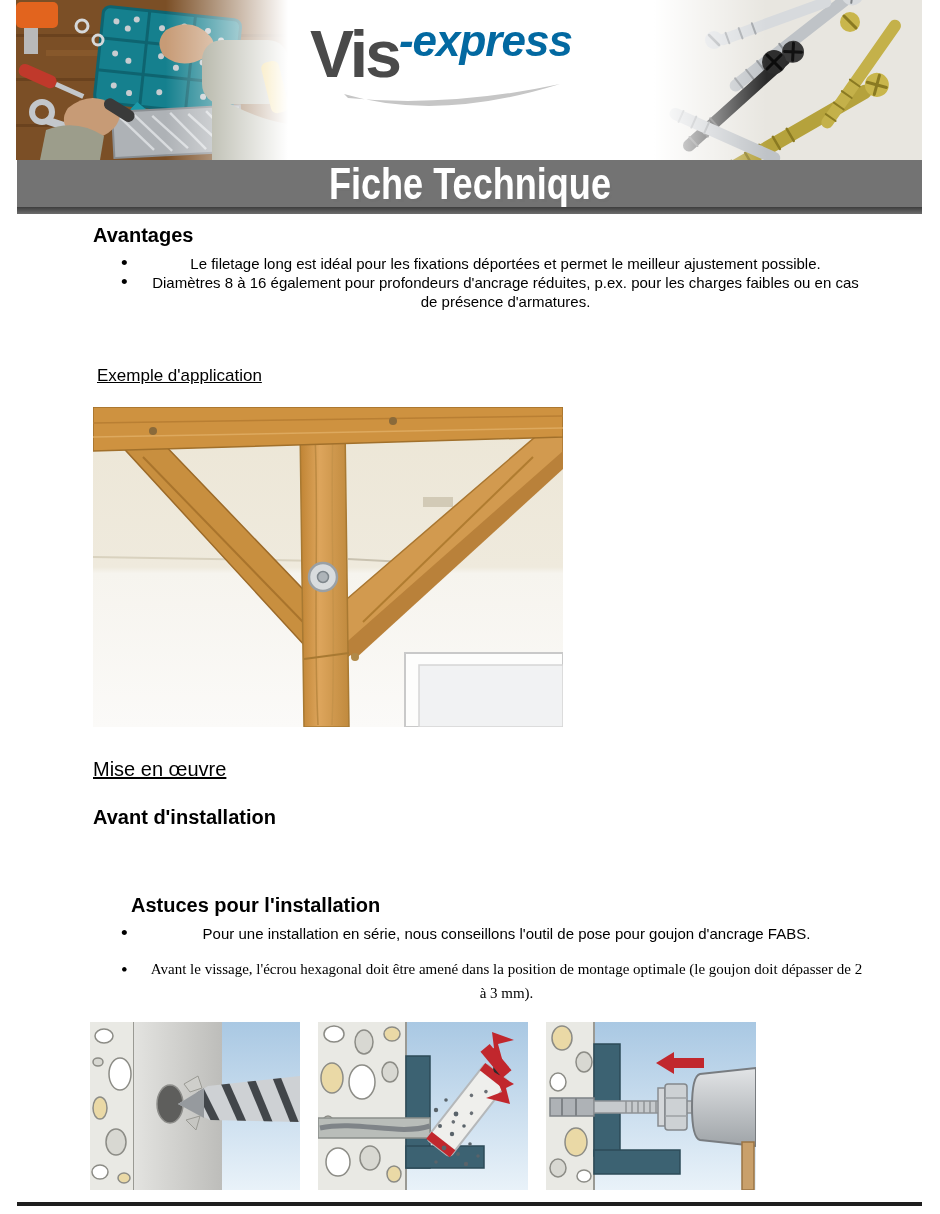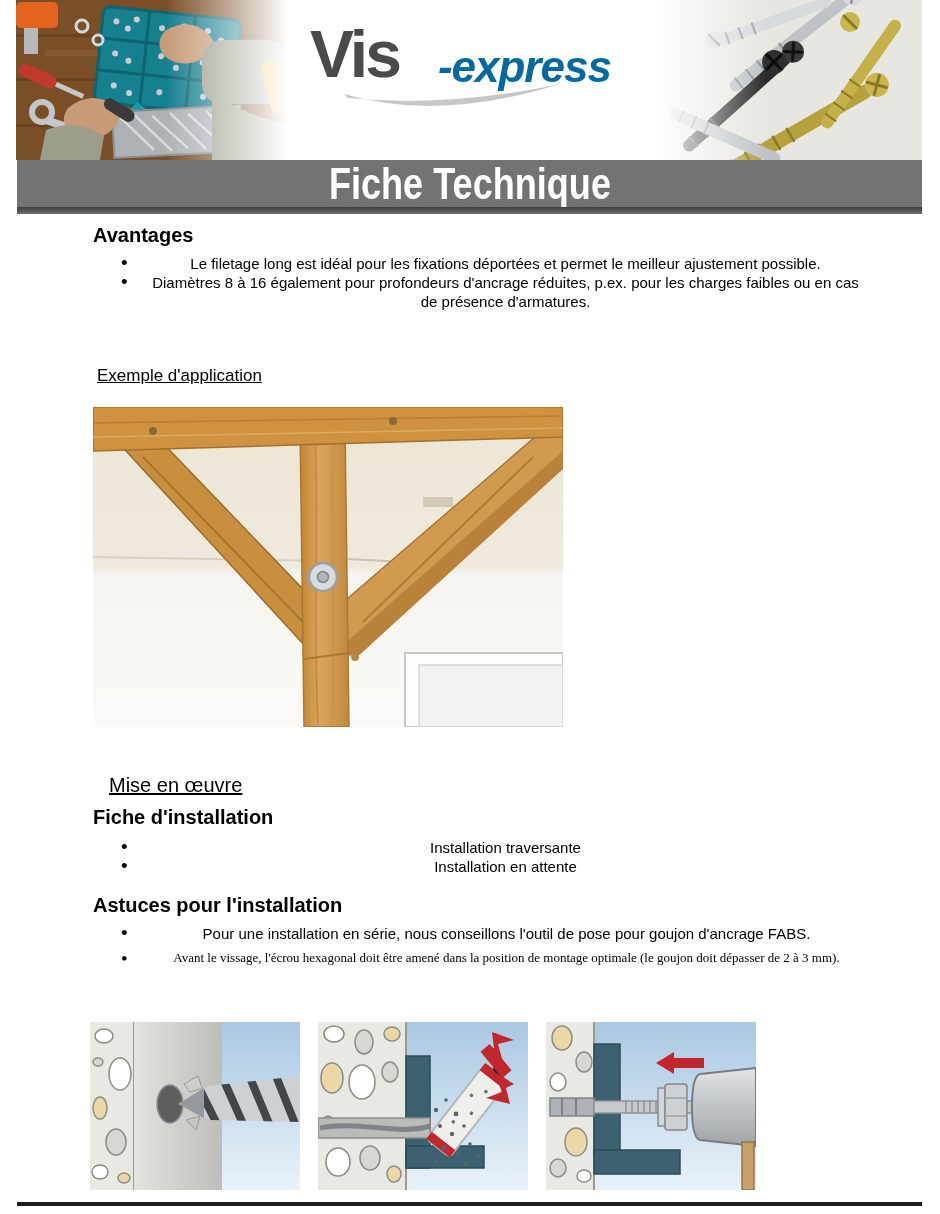"Vis" .logo-row { align-items: flex-end -> flex-start; gap: 39px -> none }
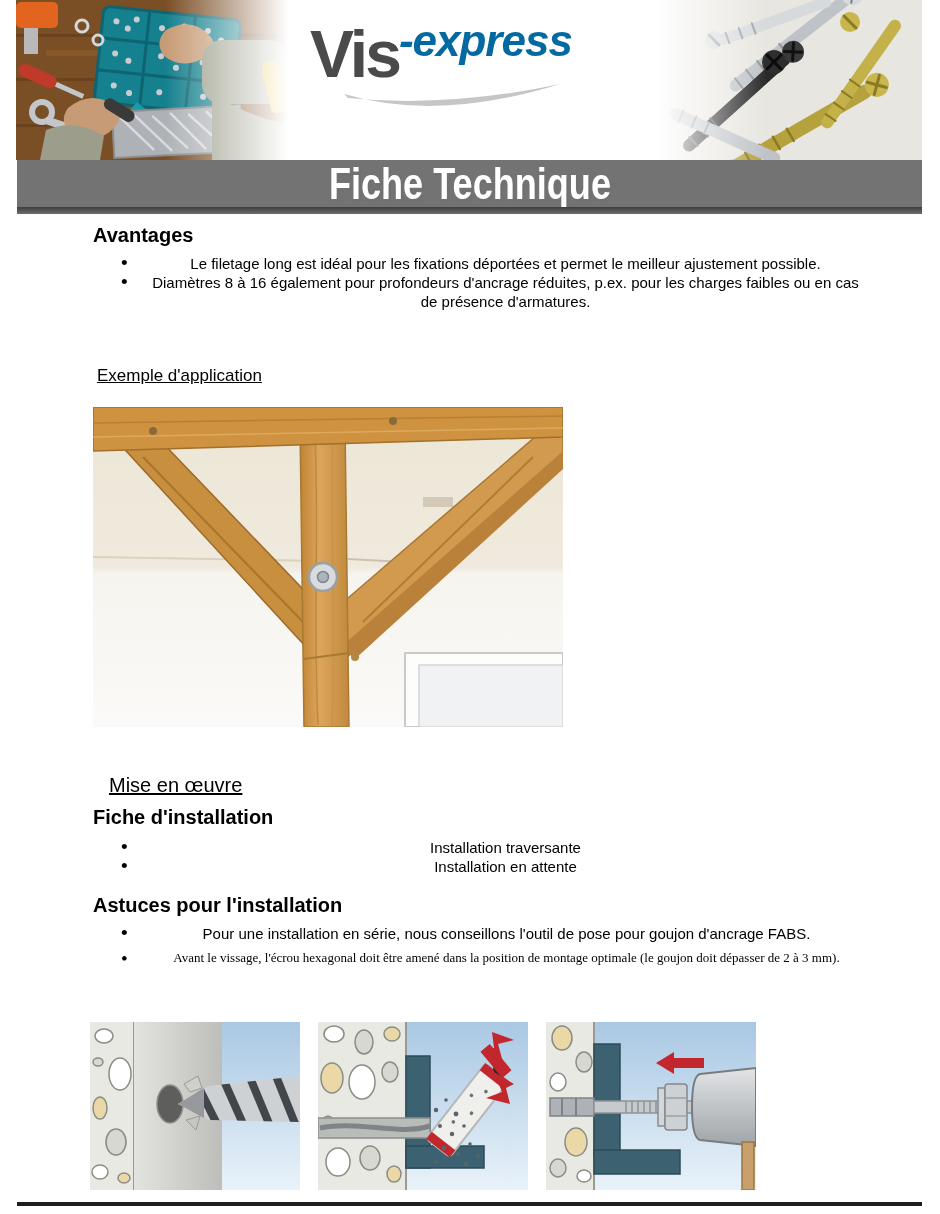"Mise en œuvre" .h-underline-lg { margin: 16px -> 0 }
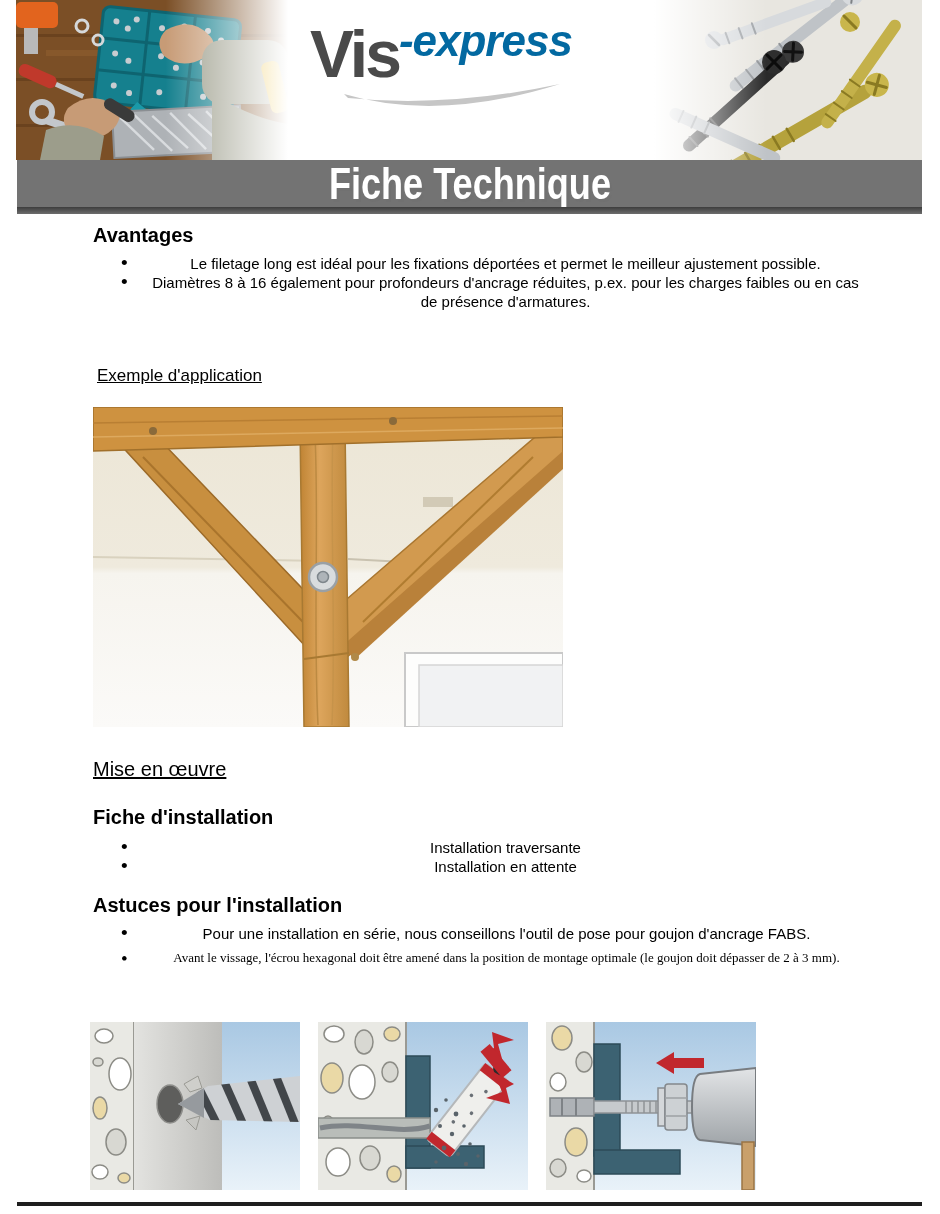"Fiche d'installation" h3.h-bold { text: Fiche -> Avant }
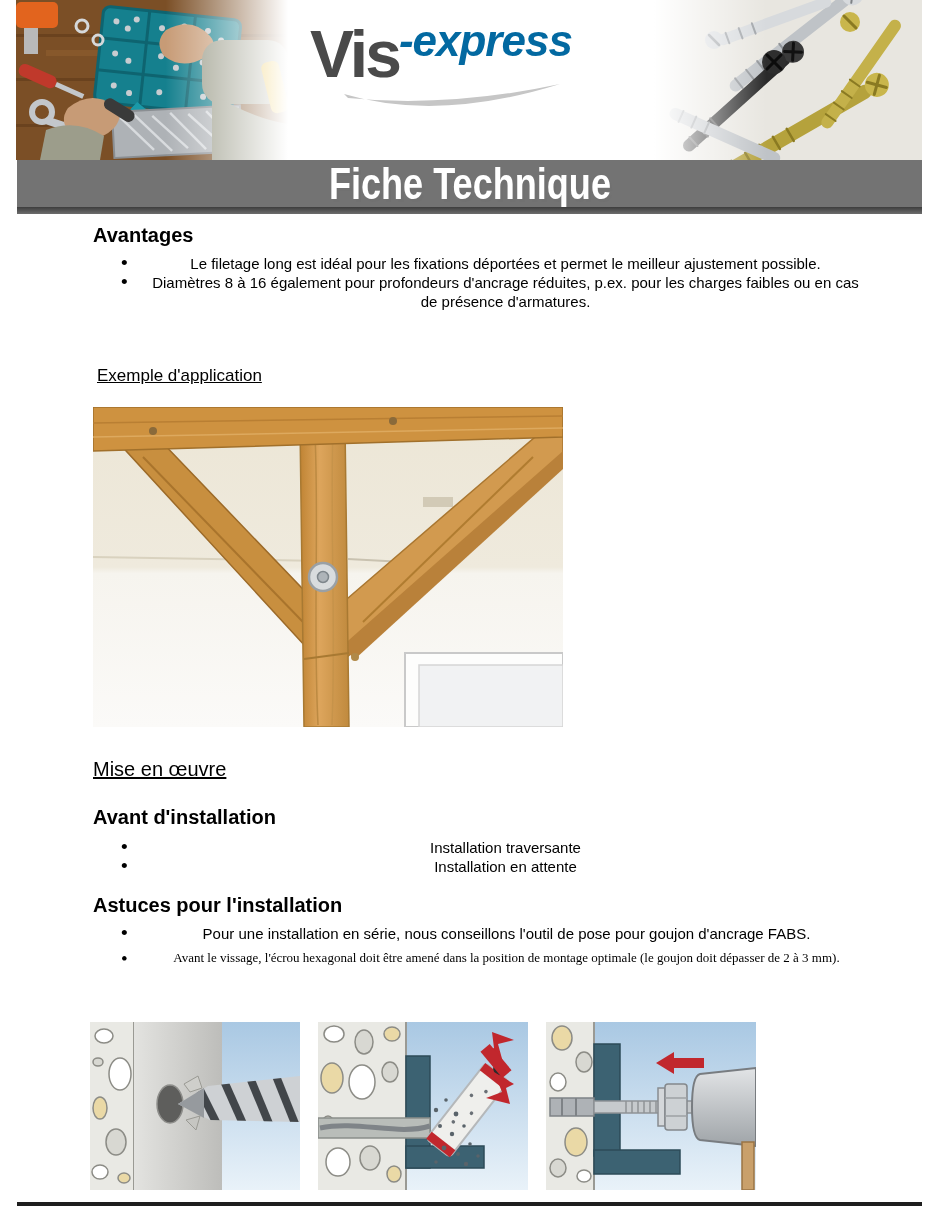"Installation traversante" ul.blist { html: <ul> <li>Installation traversante</li> <li>Installation en attente</li> </ul> -> none }
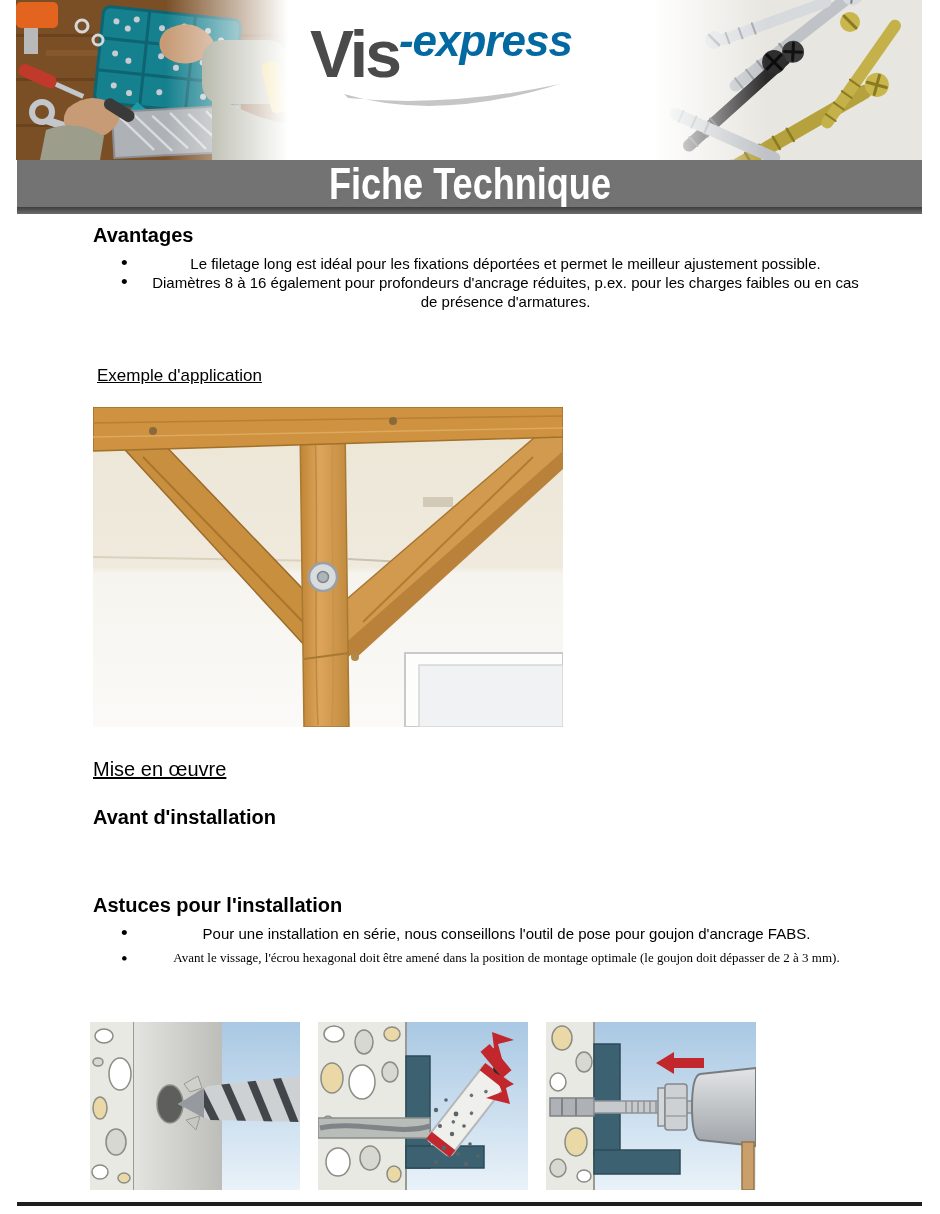"Astuces pour l'installation" div.sec { margin-left: none -> 38px }
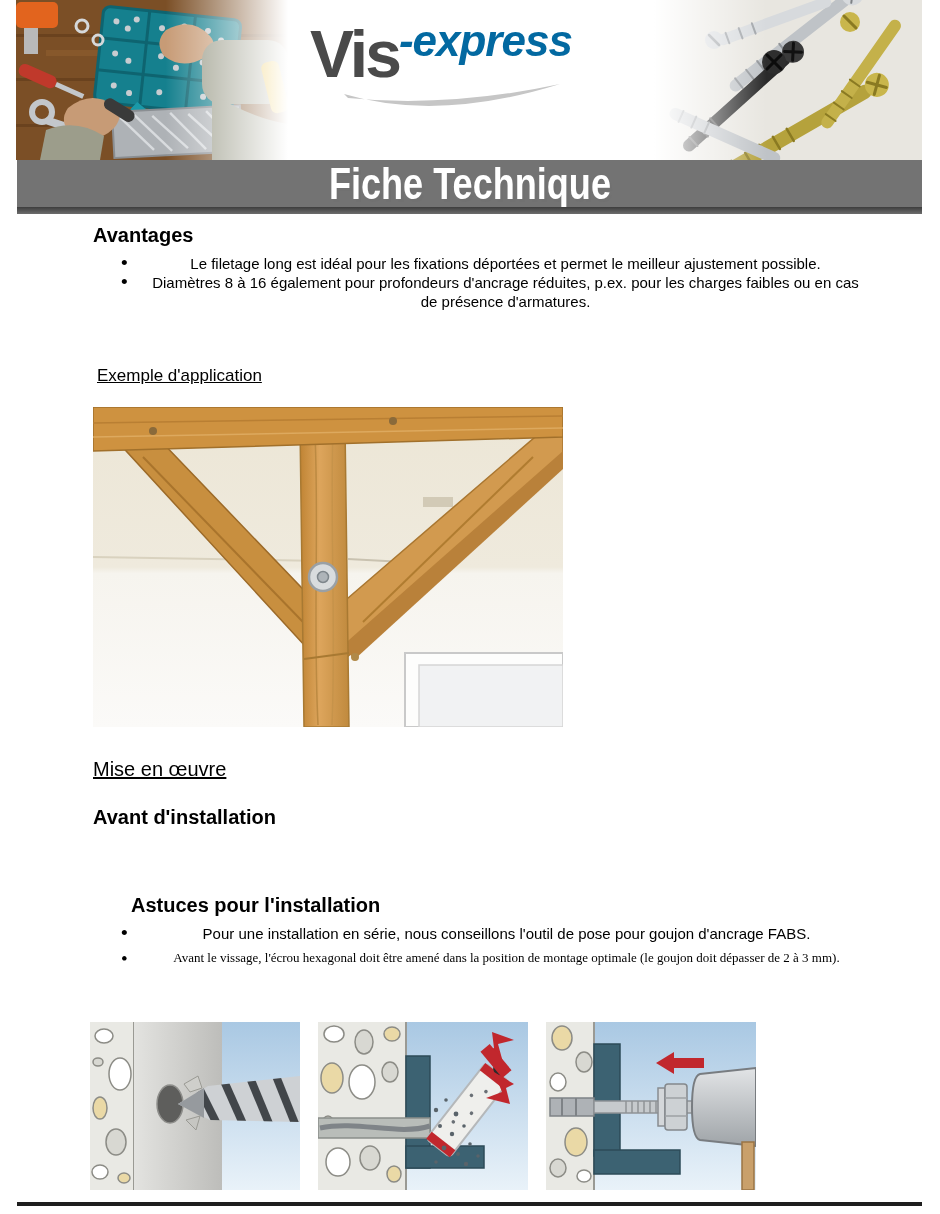"Avant le vissage, l'écrou hexagonal" .blist li.serif-item { font-size: 13px -> 15px; margin-top: 3px -> 14px }
